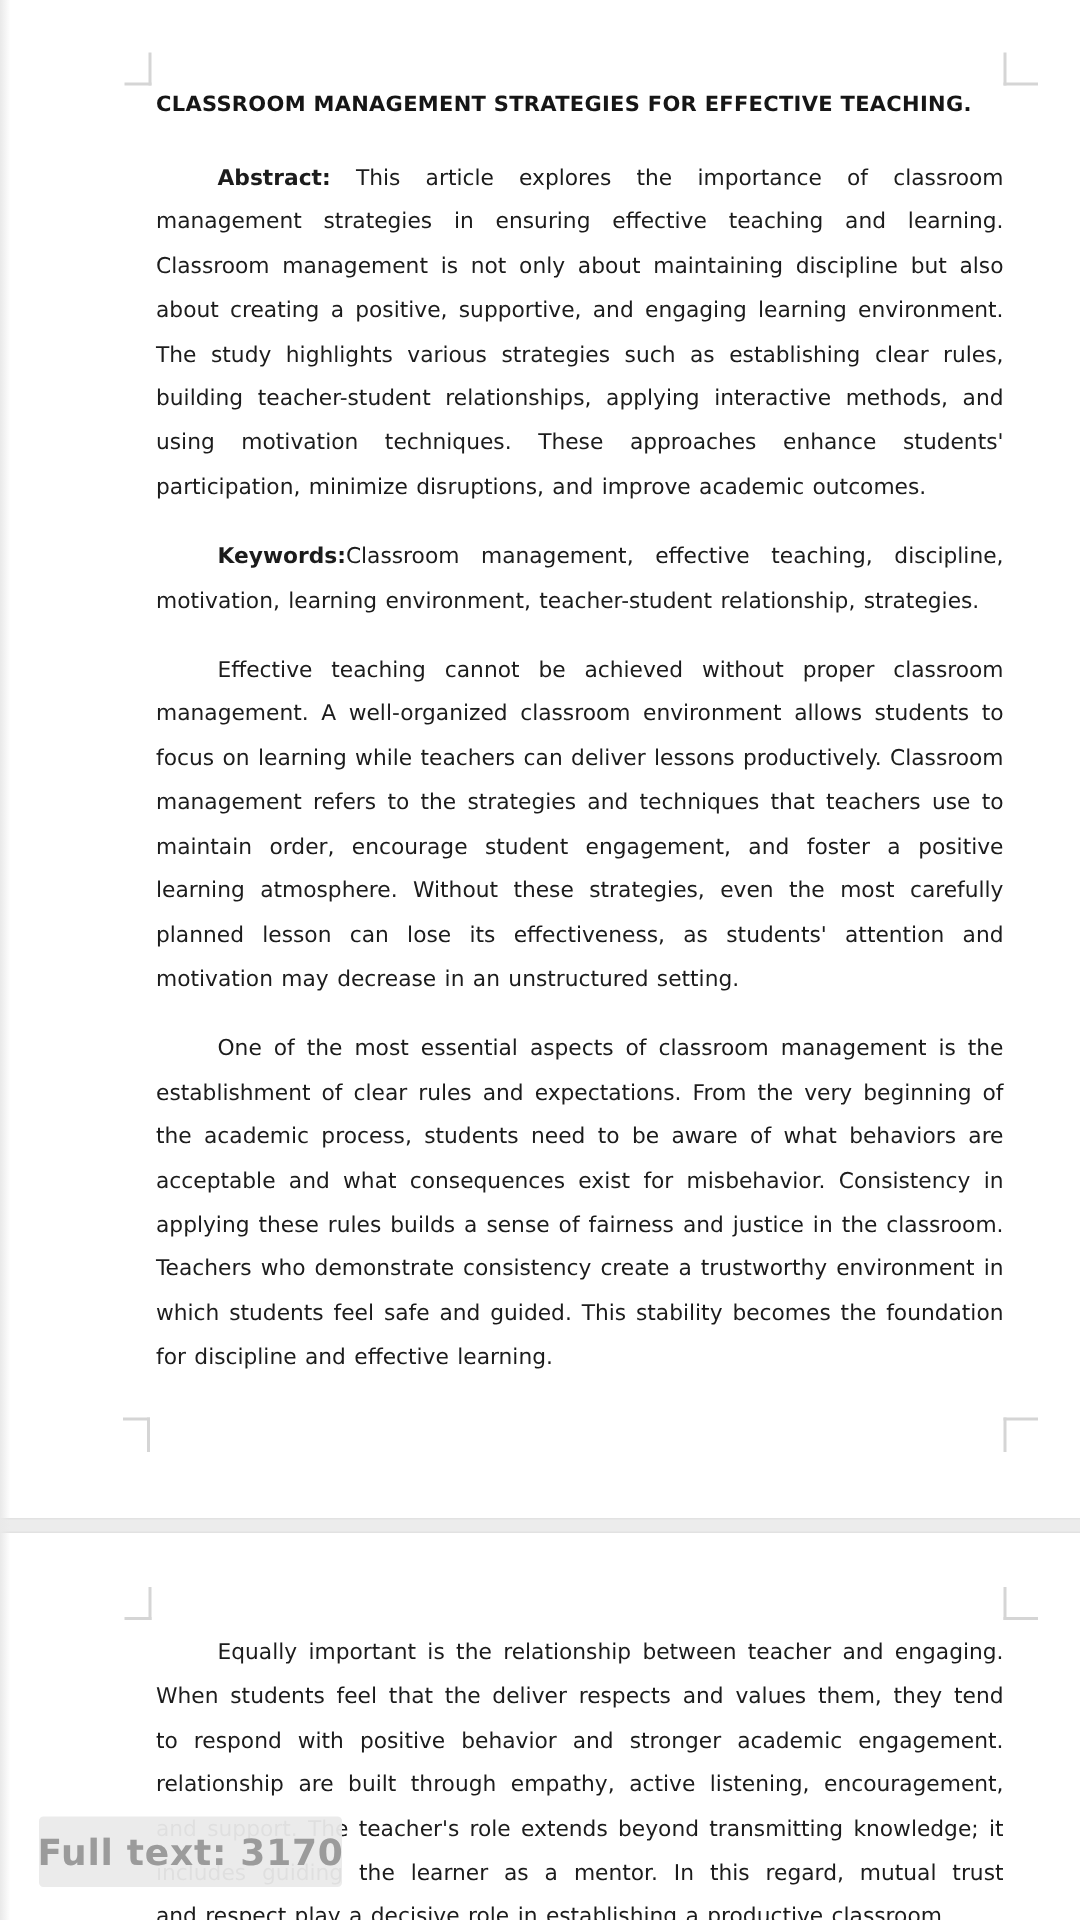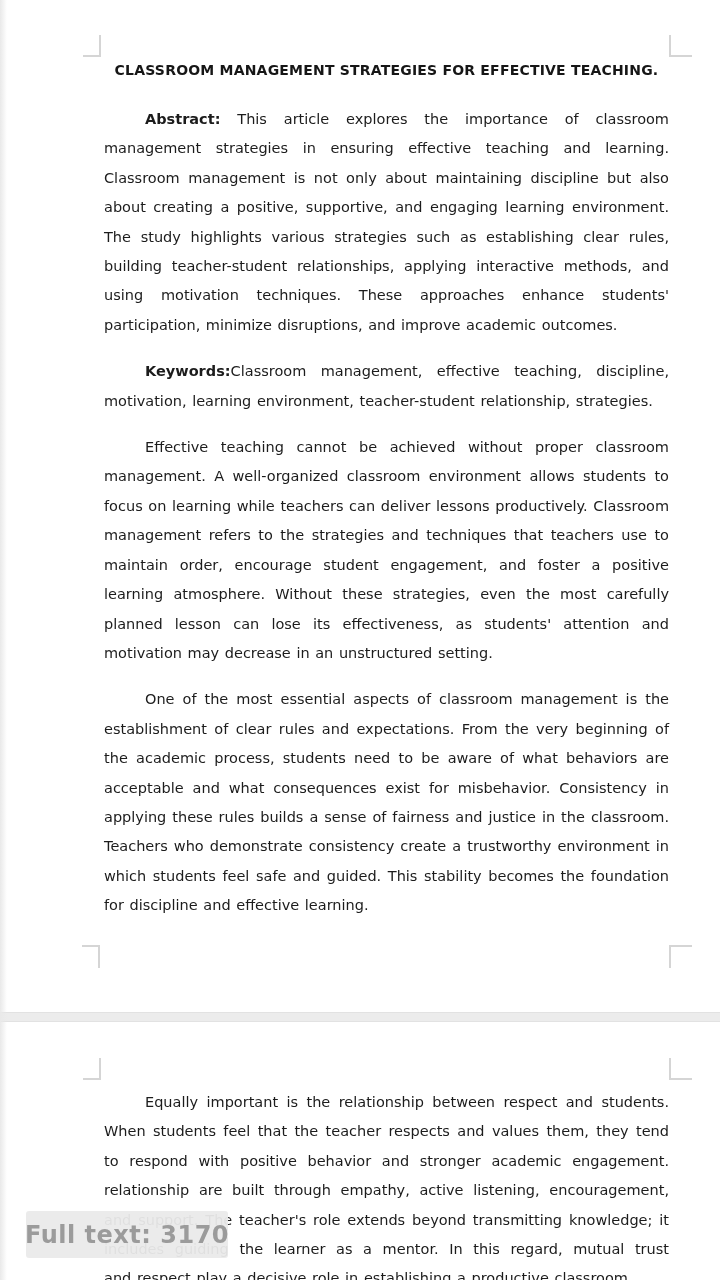"CLASSROOM MANAGEMENT STRATEGIES FOR" .doc-title { text-align: center -> left }
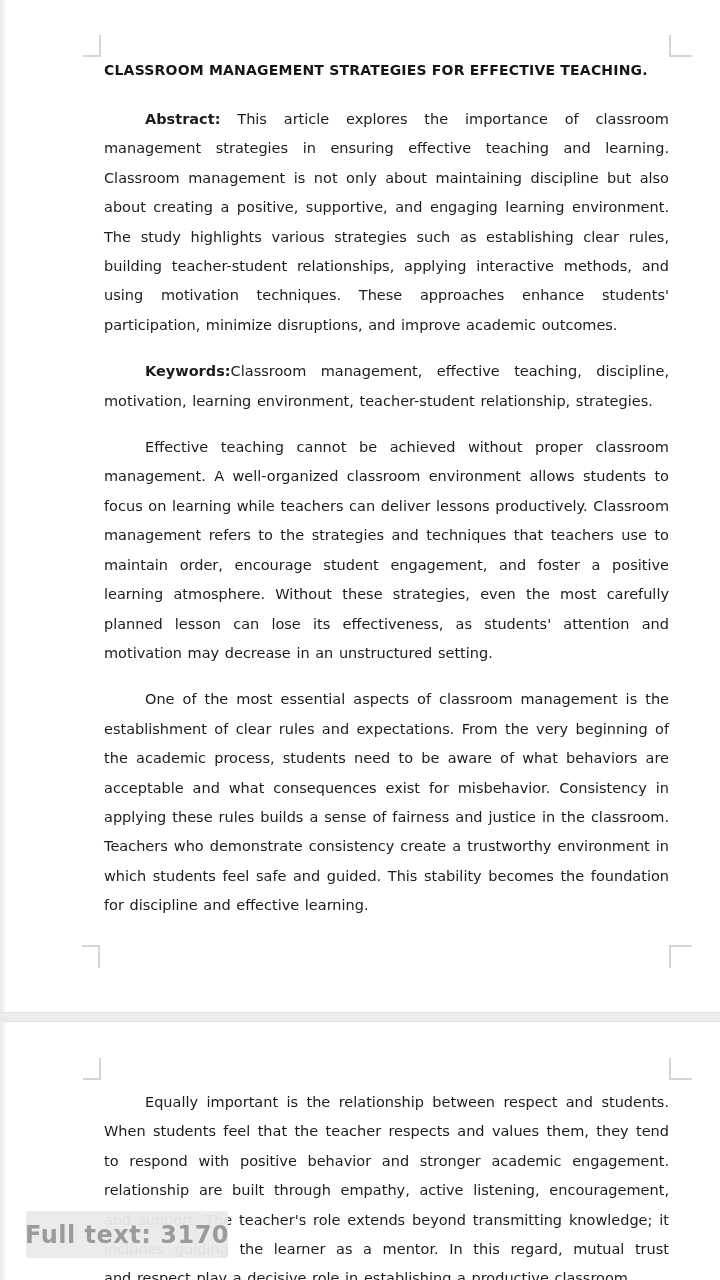"Equally important is the relationship" div.jline { text: respect and students -> teacher and engaging }
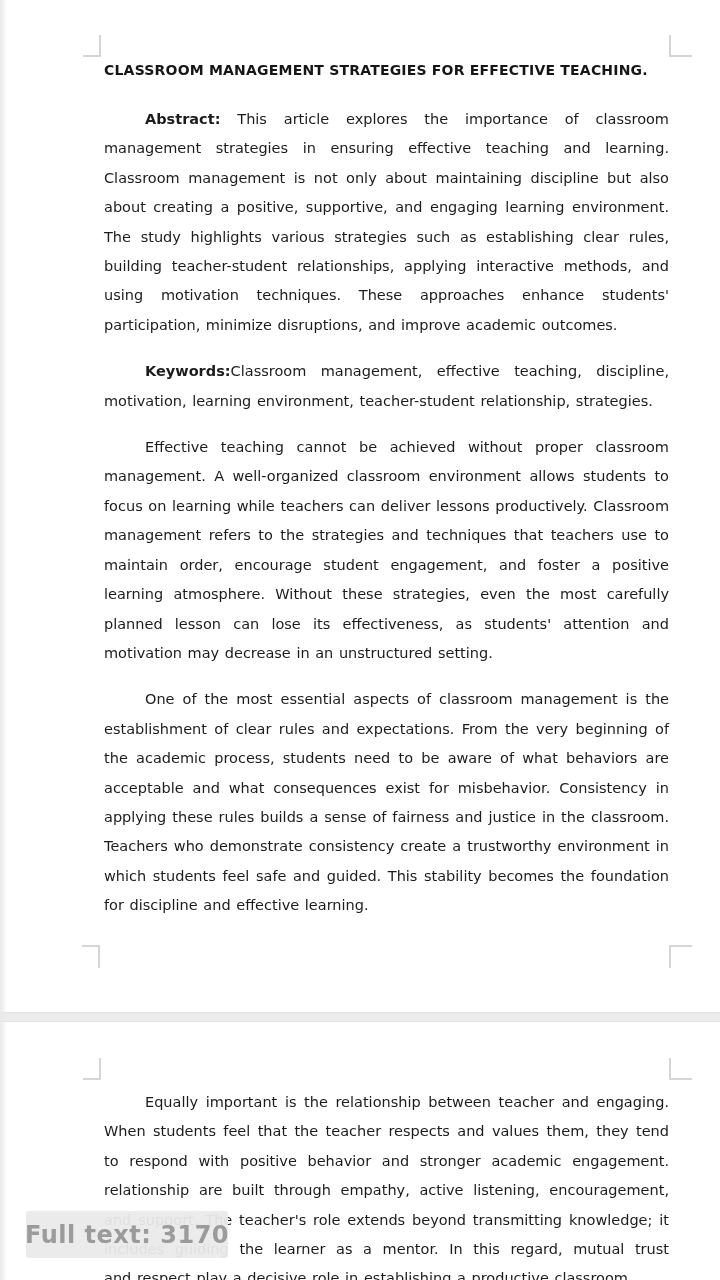"When students feel that the" div.jline { text: teacher -> deliver }
